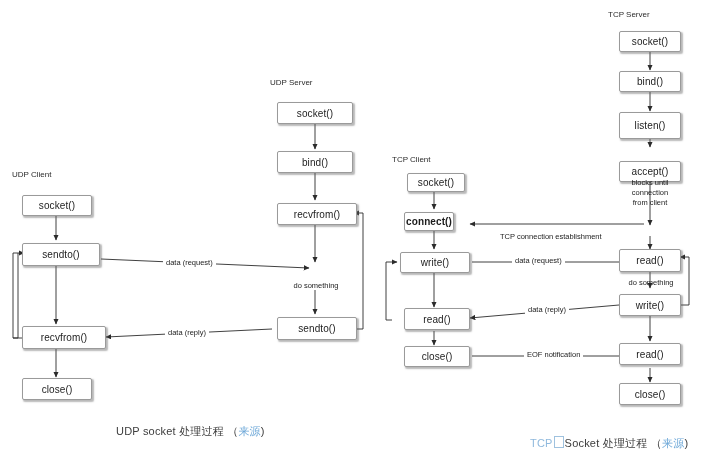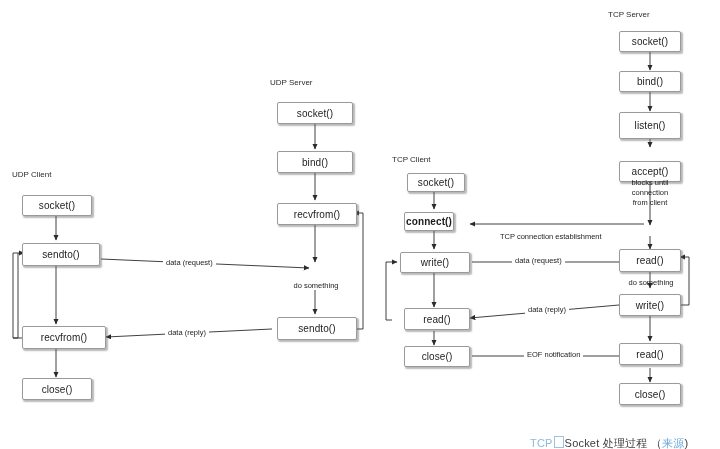"UDP socket 处理过程 （来源)" div.caption { html: none -> <div> <span>UDP socket 处理过程</span> <span>（</span><span>来源</span><span>)</span> </div> }
